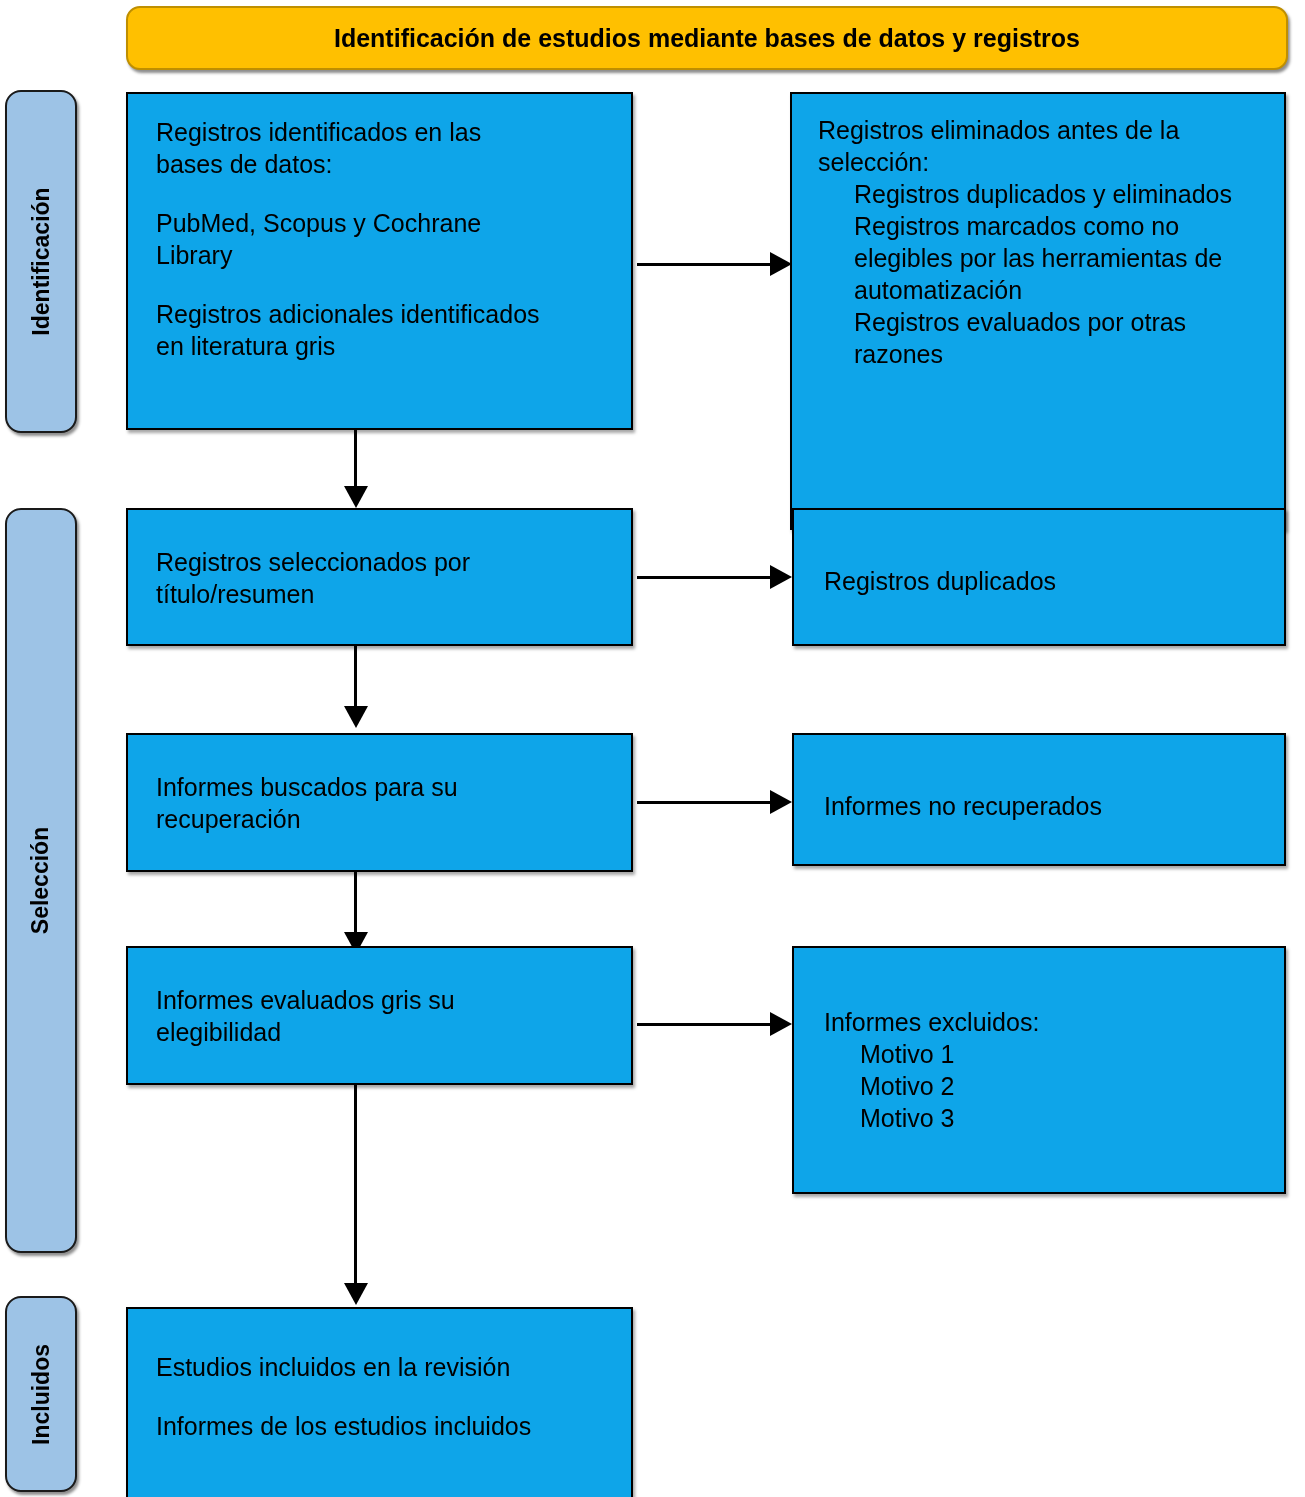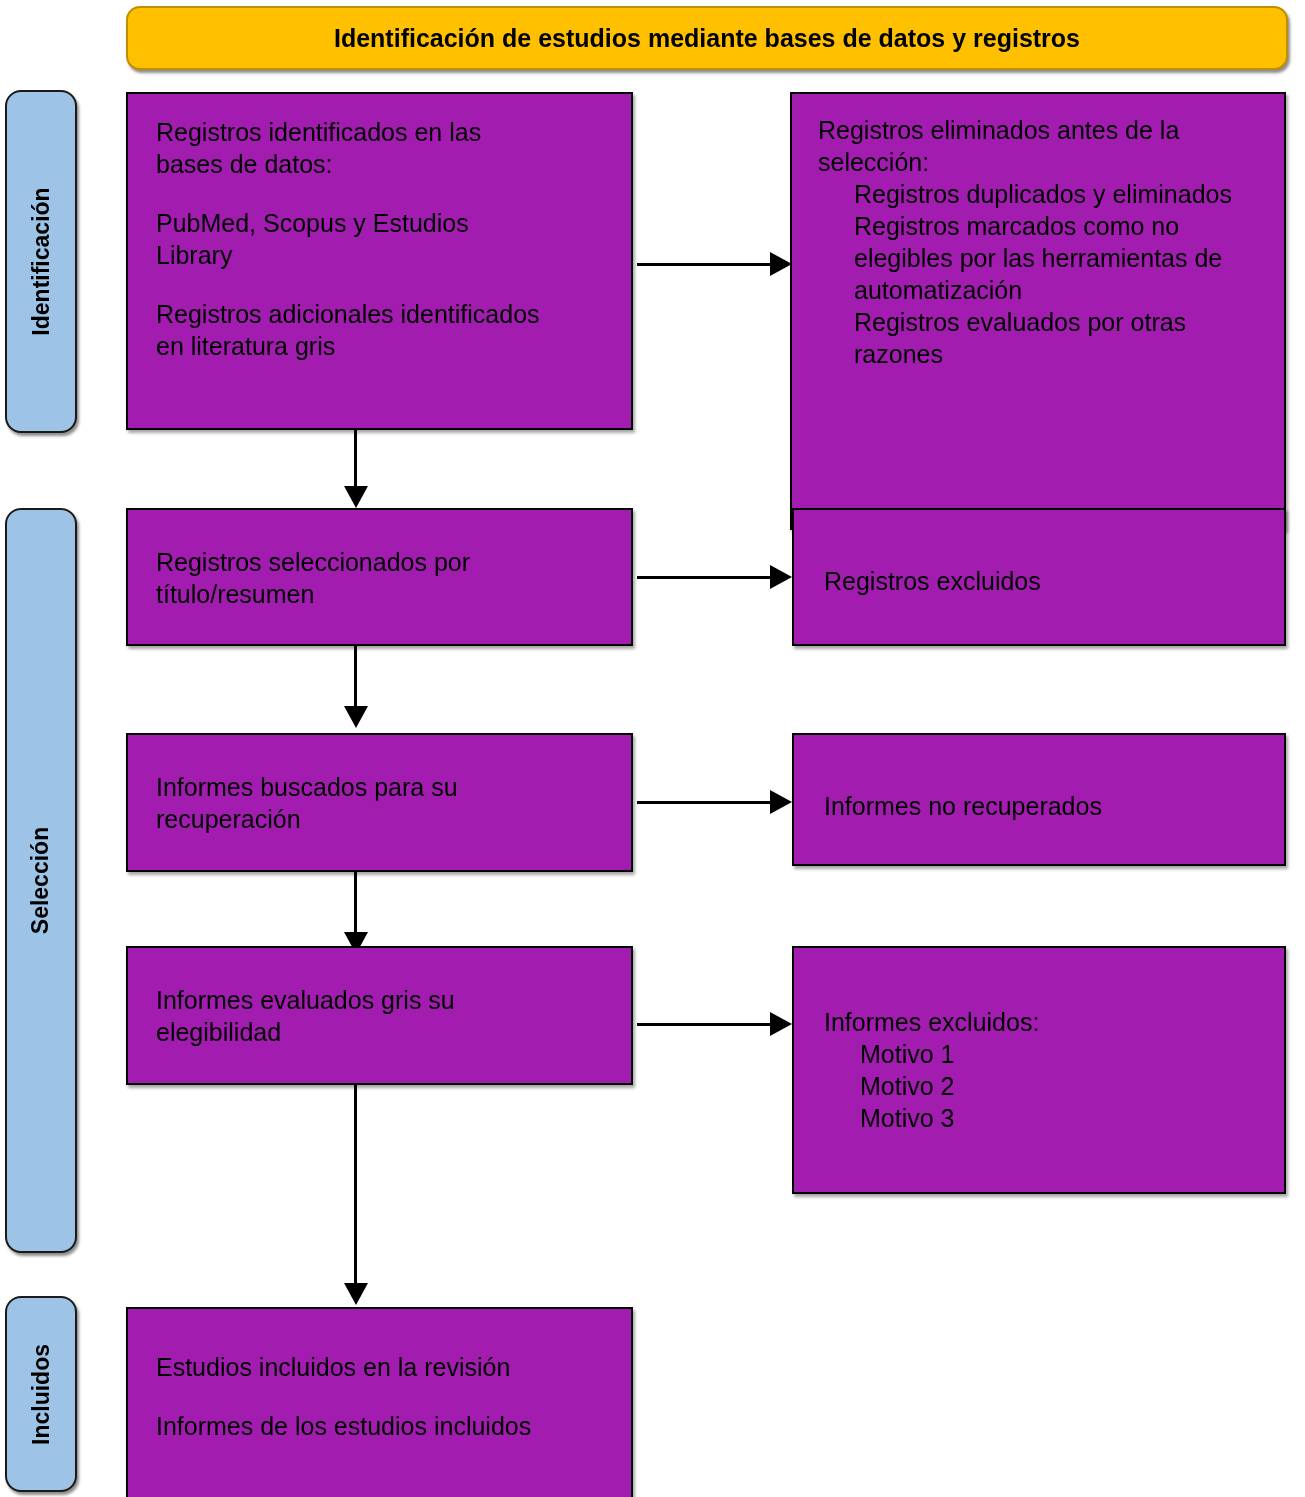"Registros identificados en las" .pbox { background: #a21caf -> #0ea5e9 }
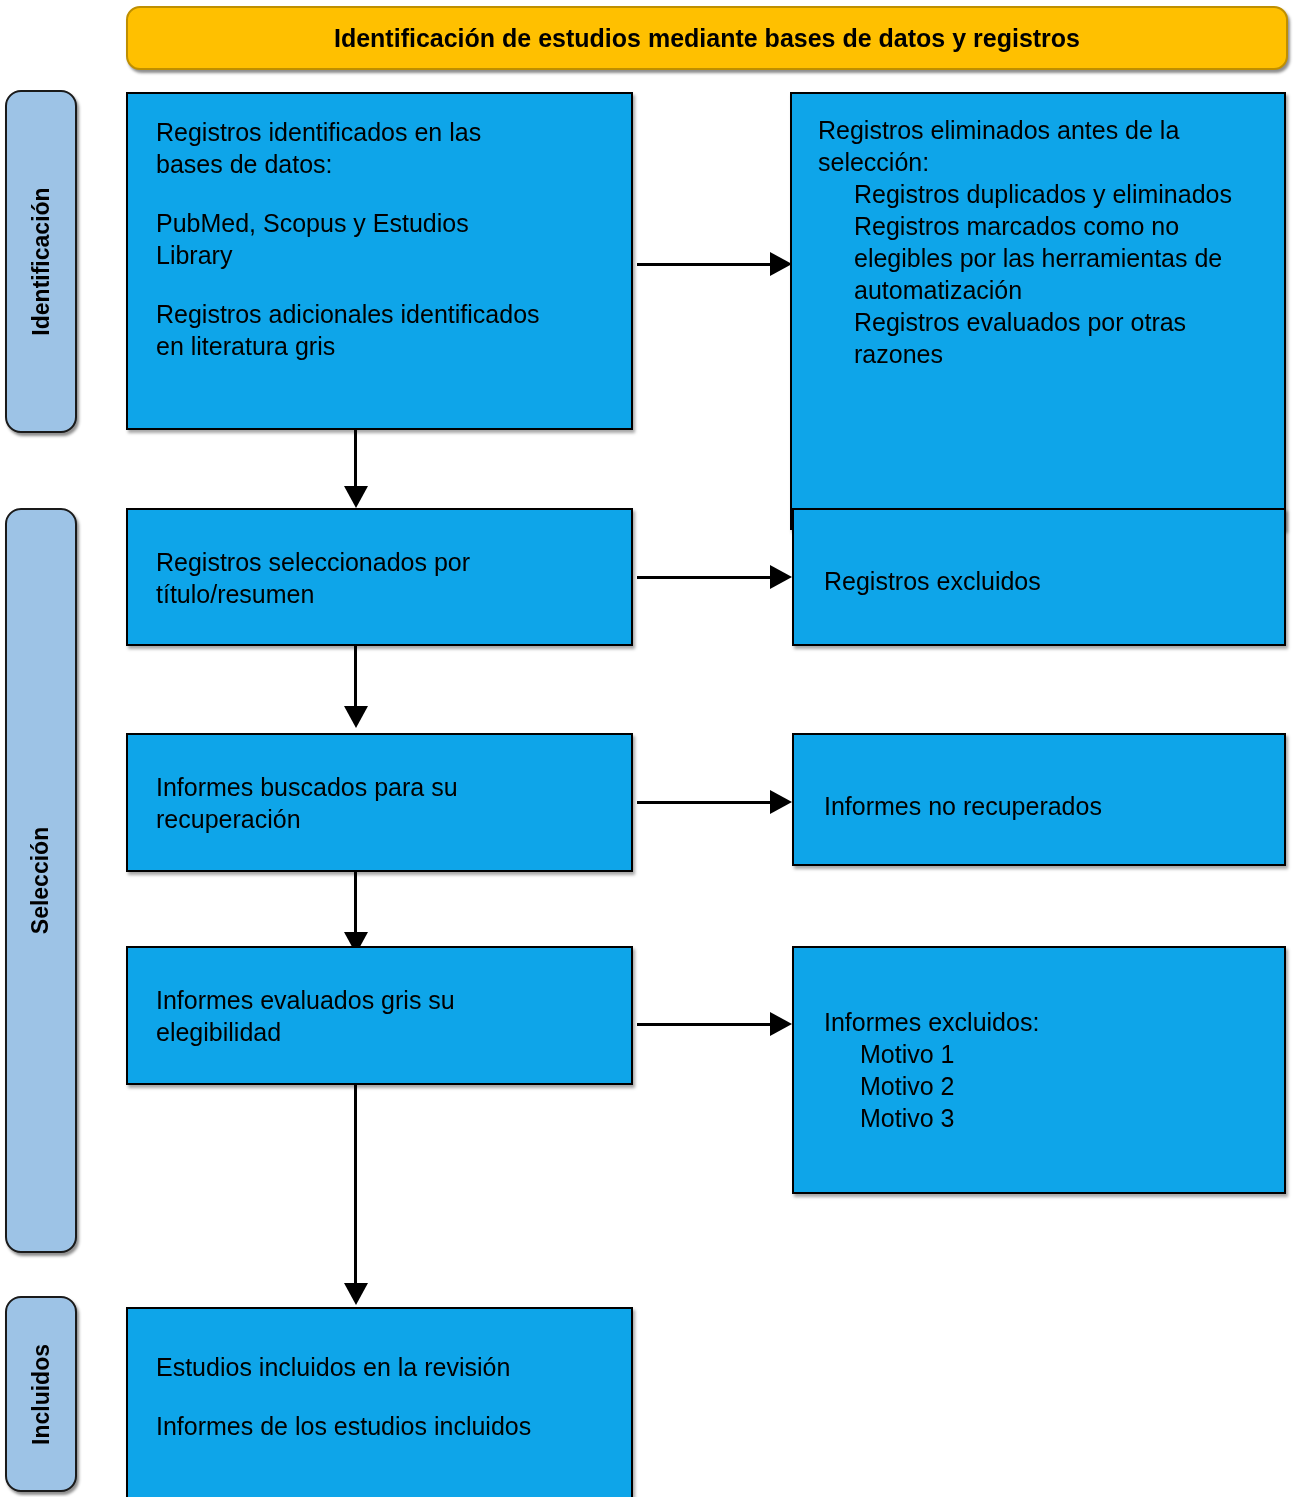"PubMed, Scopus y Estudios" p.gap { text: Estudios -> Cochrane }
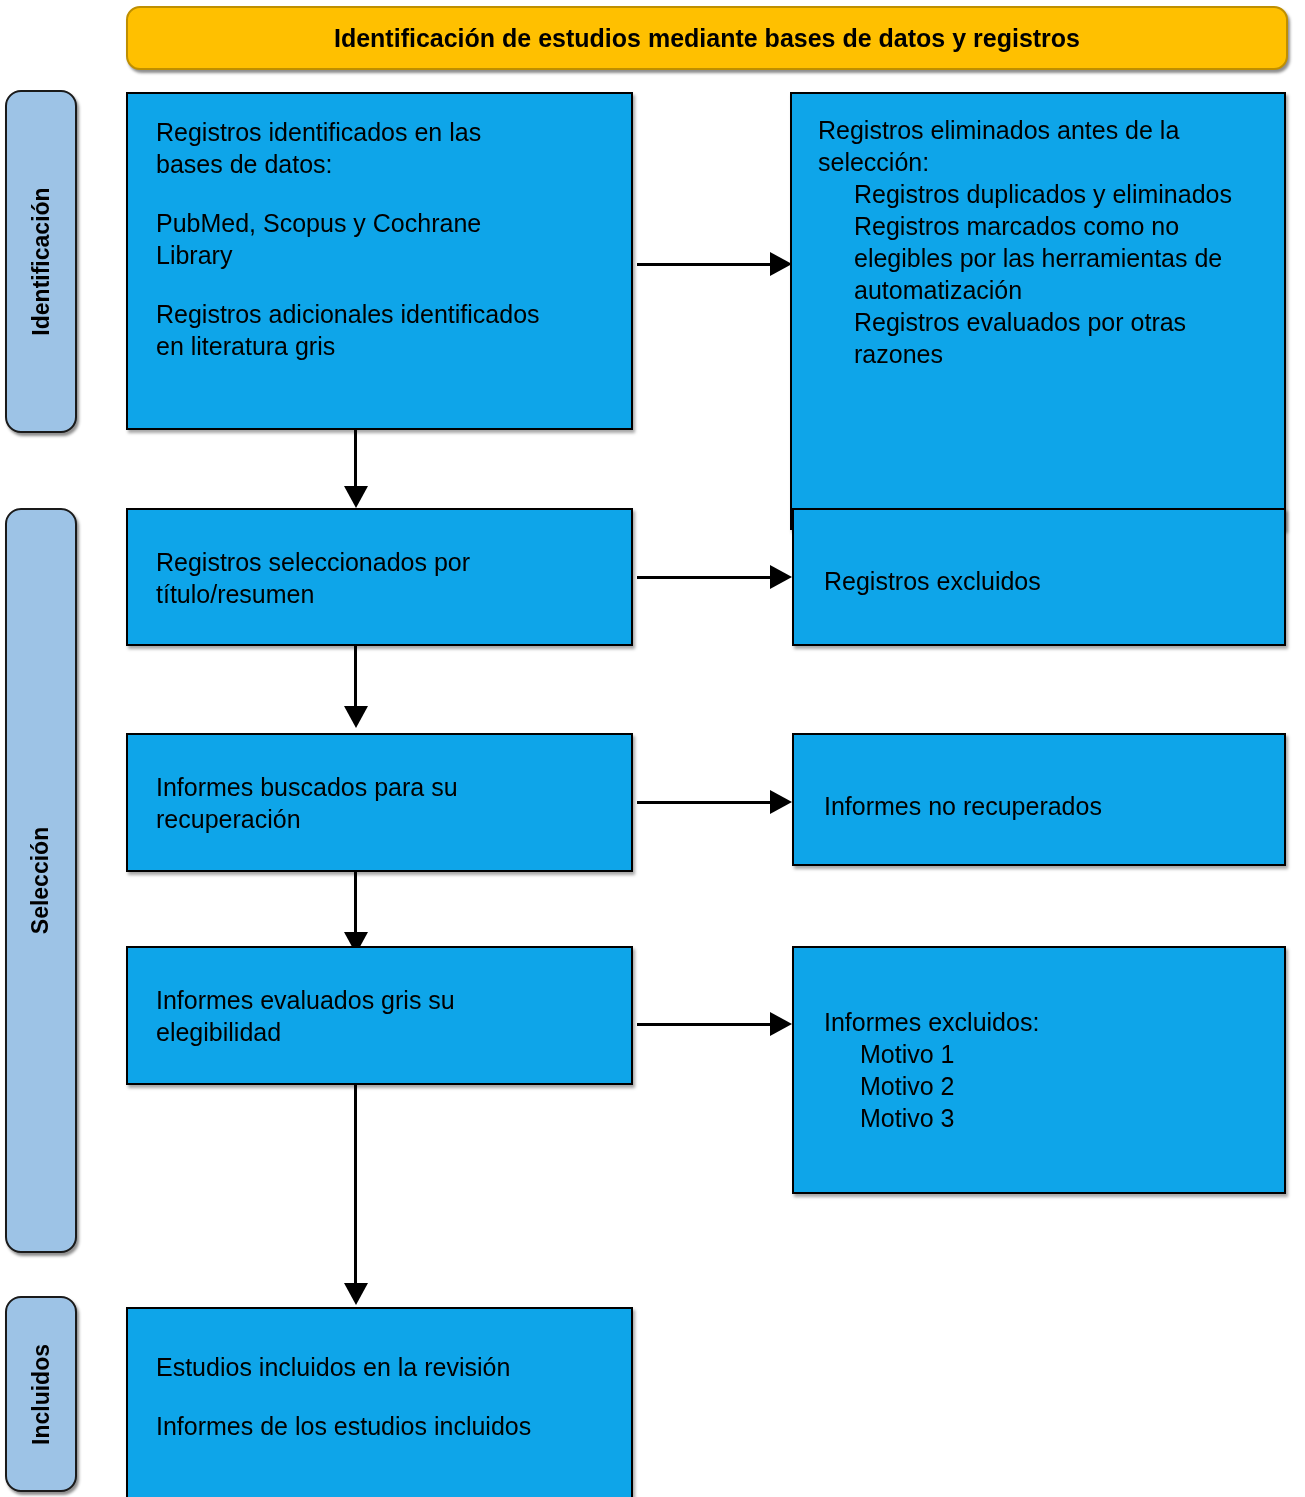"Registros excluidos" p { text: excluidos -> duplicados }
